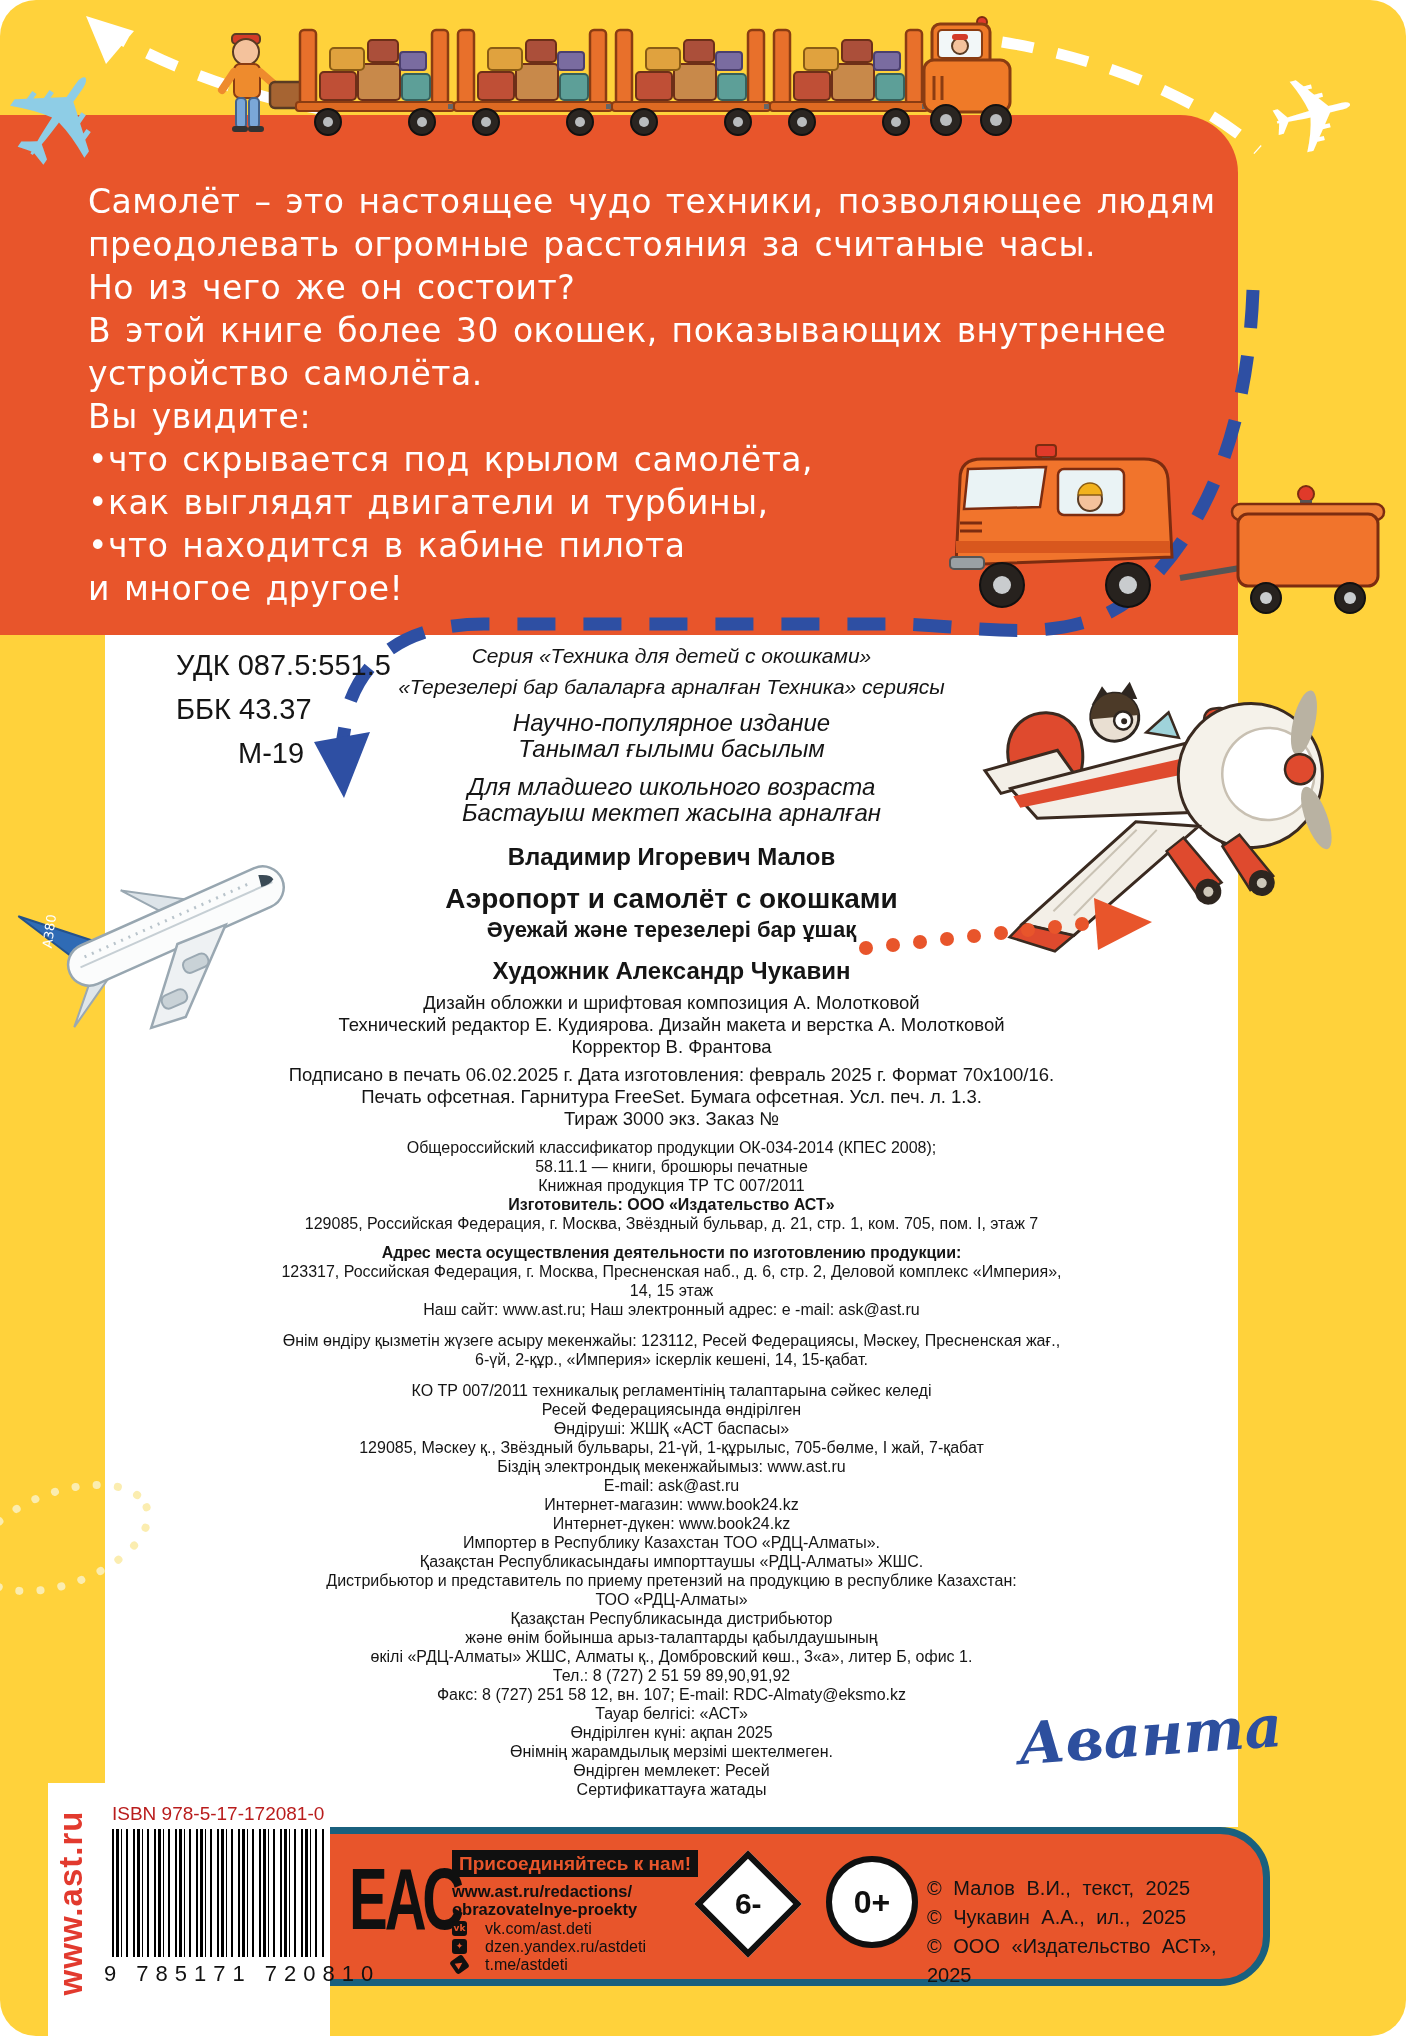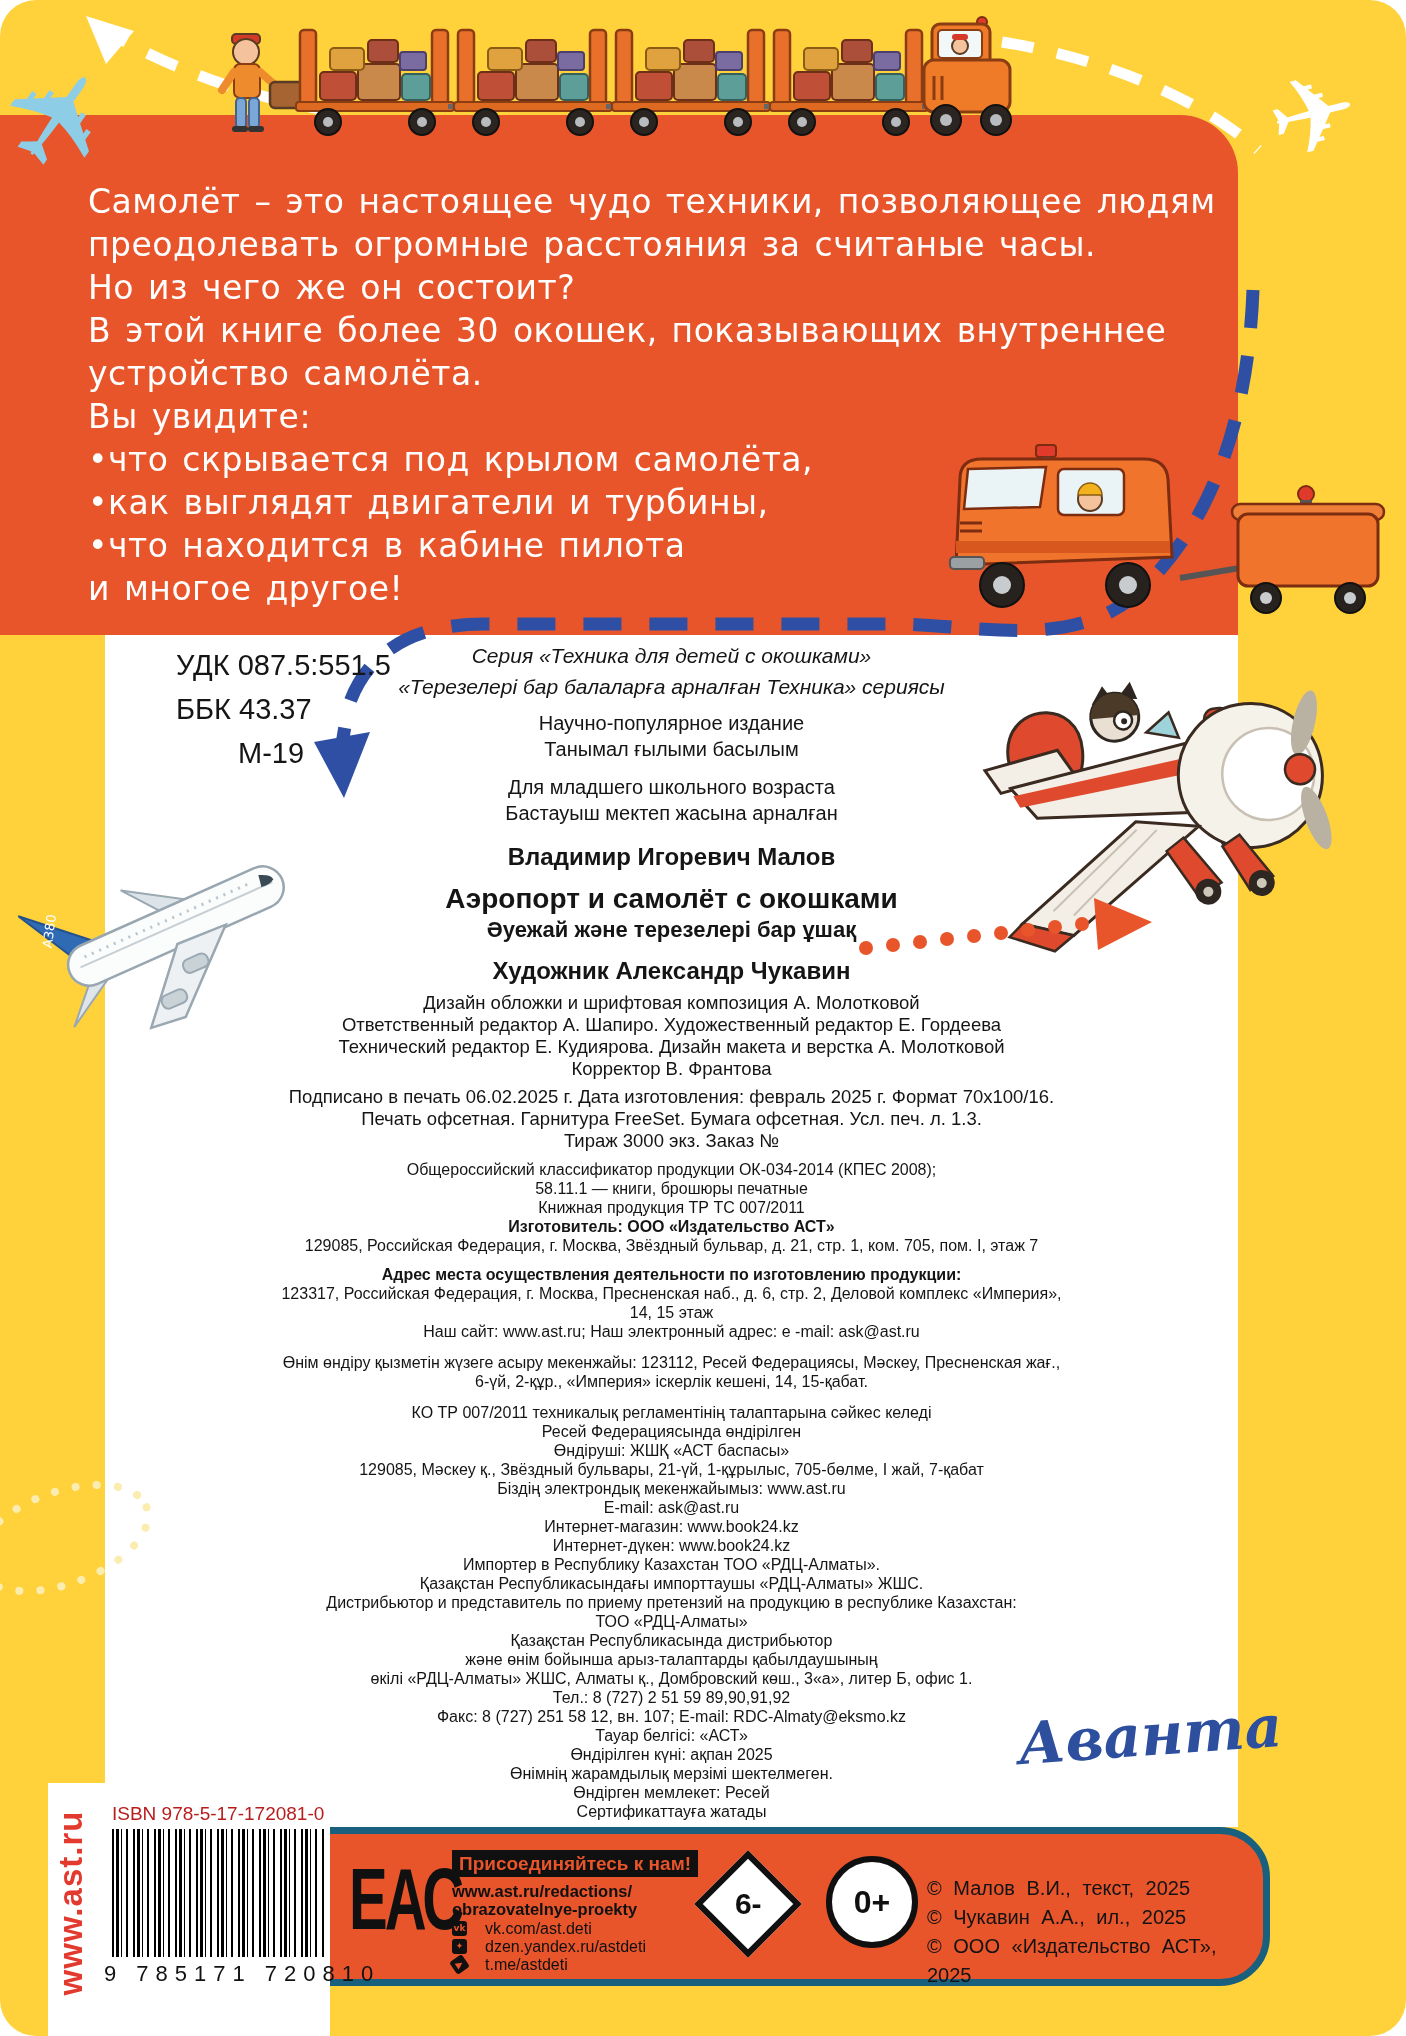"Научно-популярное издание" .li2 { font-size: 20px -> 24px; font-style: none -> italic }
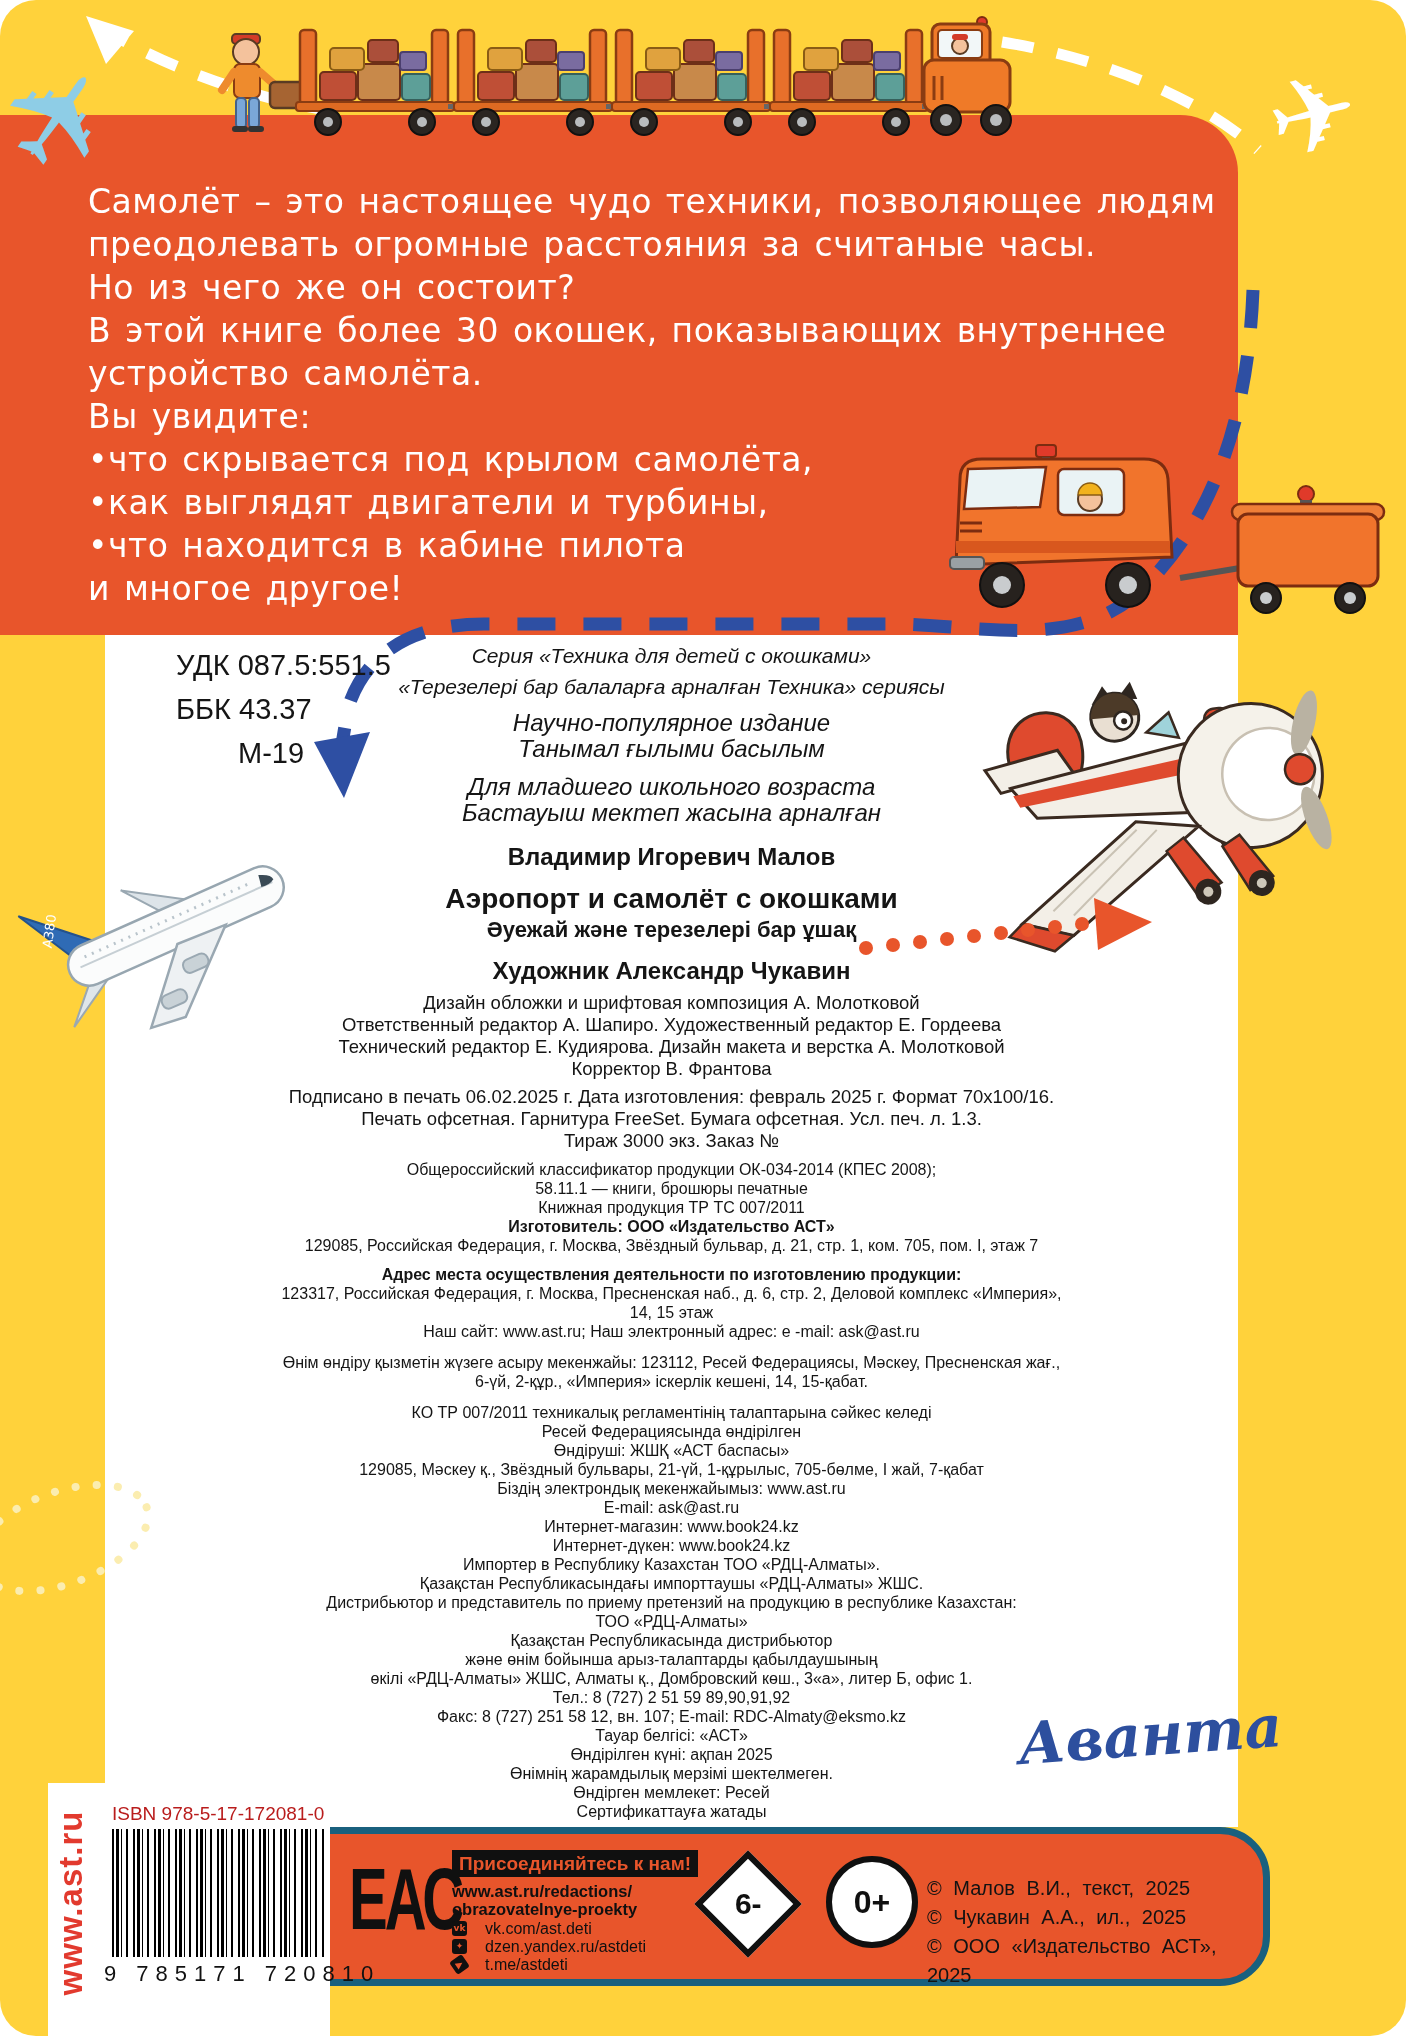"Ответственный редактор А. Шапиро." div.ln { html: <div>Ответственный редактор А. Шапиро. Художественный редактор Е. Гордеева</div> -> none }
